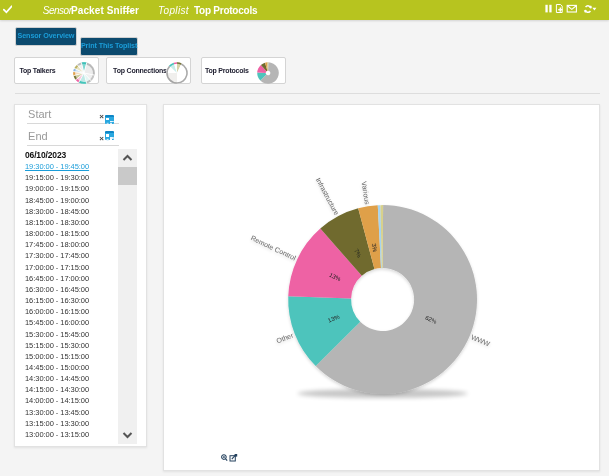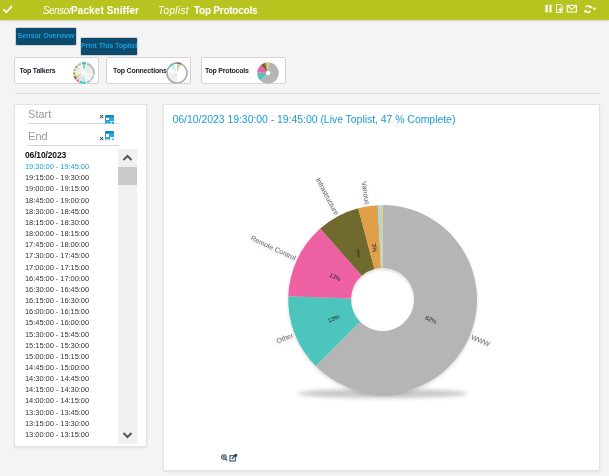"06/10/2023 19:30:00 - 19:45:00 (Live" div.title { html: <div>06/10/2023 19:30:00 - 19:45:00 (Live Toplist, 47 % Complete)</div> -> none }
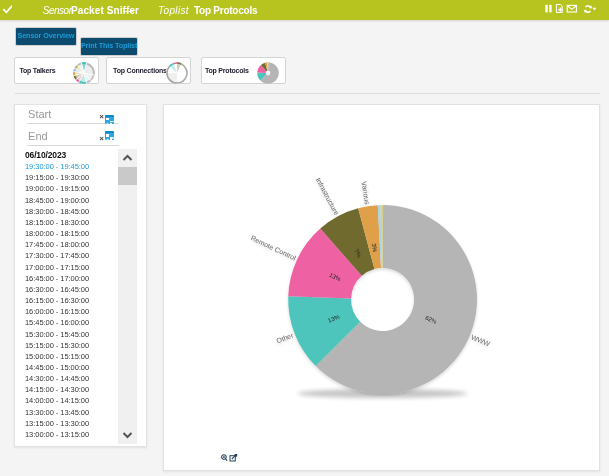"19:30:00 - 19:45:00" .sel { text-decoration: none -> underline }
